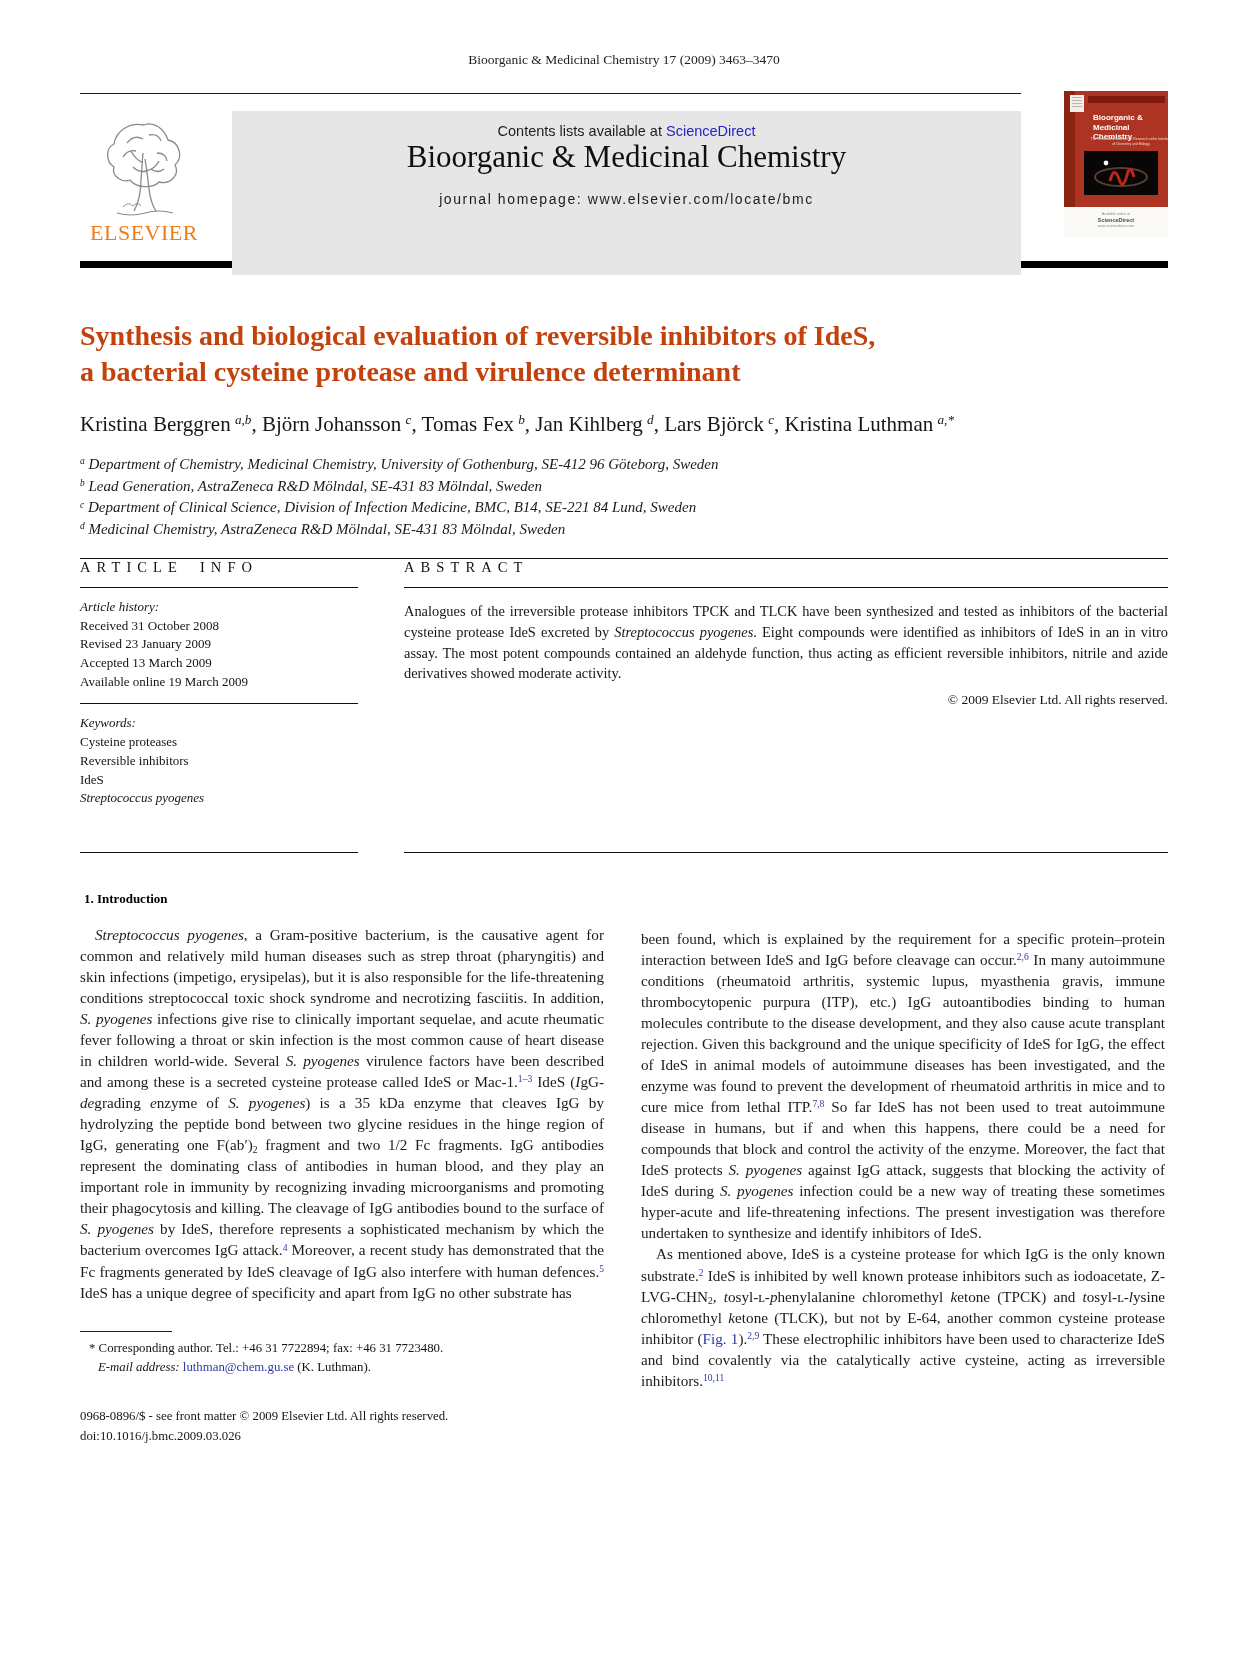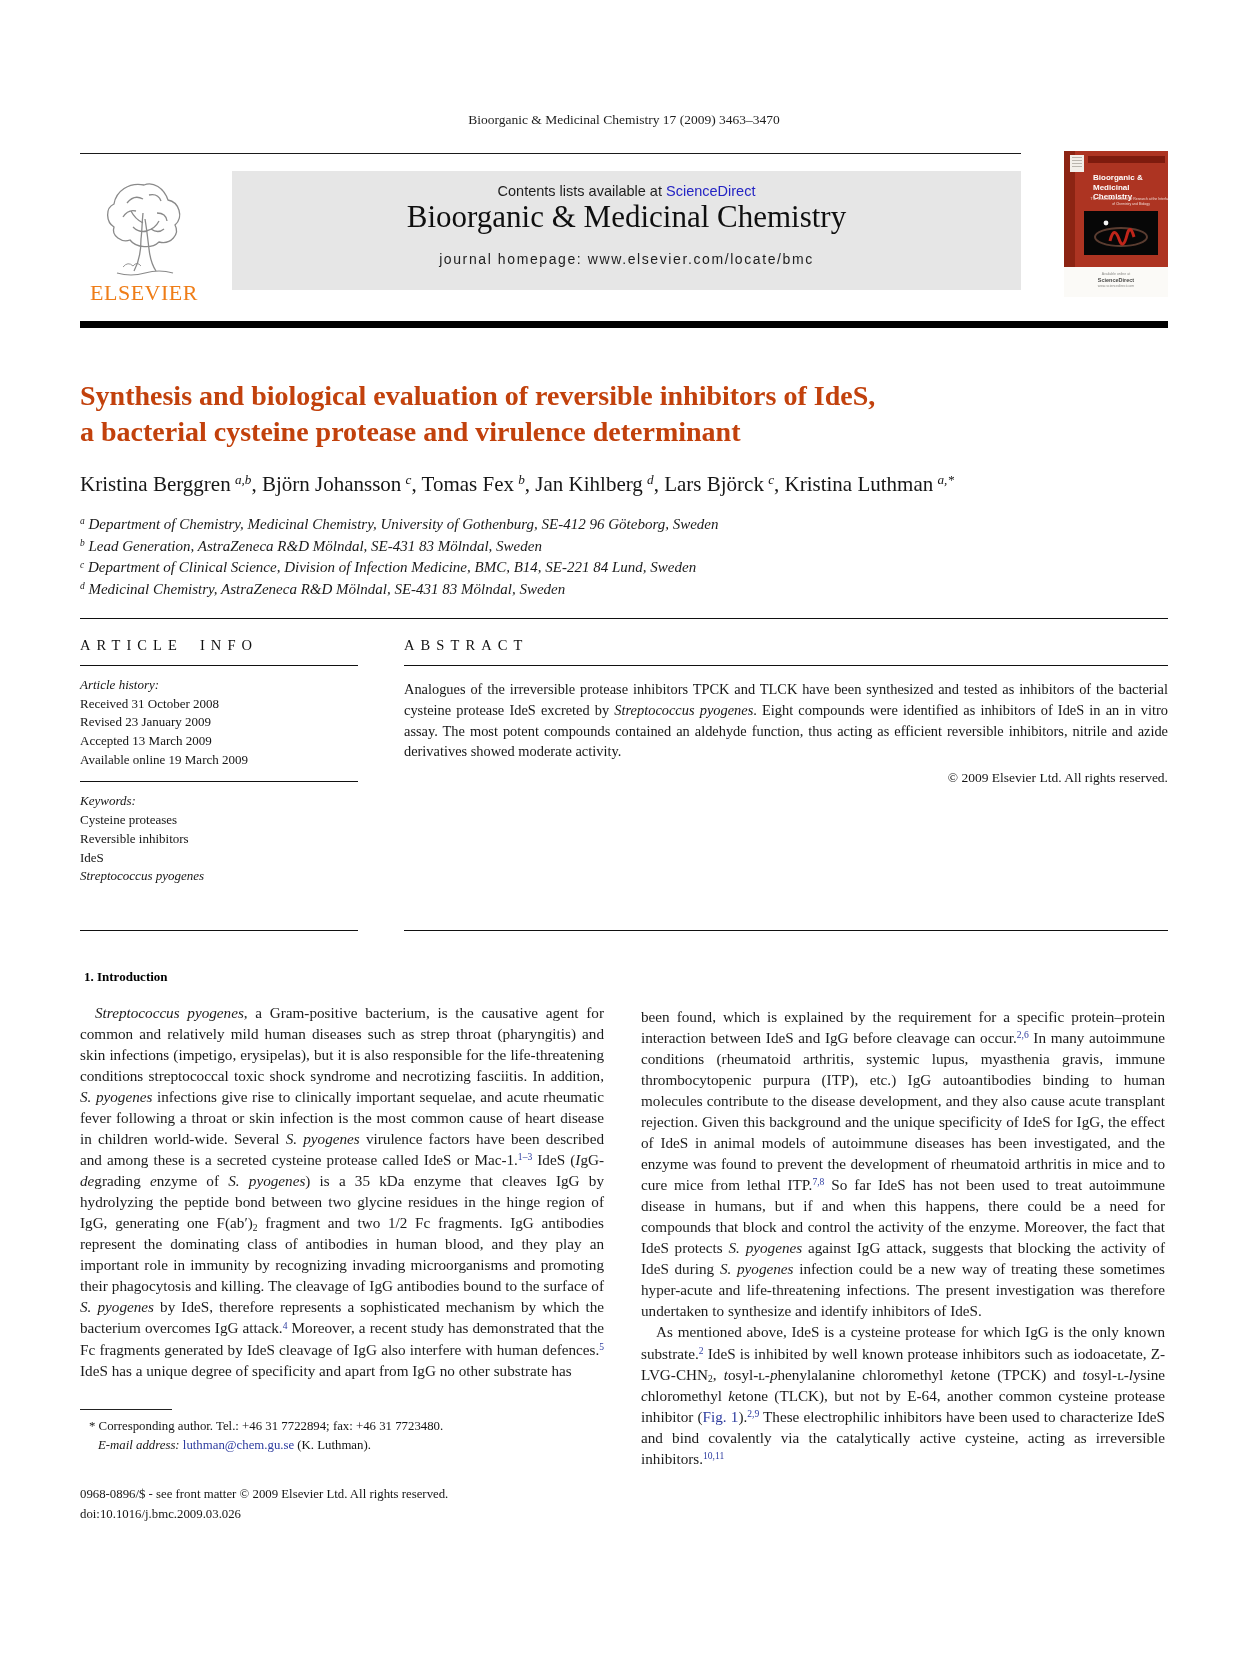"Bioorganic & Medicinal Chemistry 17" .citation { padding-top: 112px -> 52px }
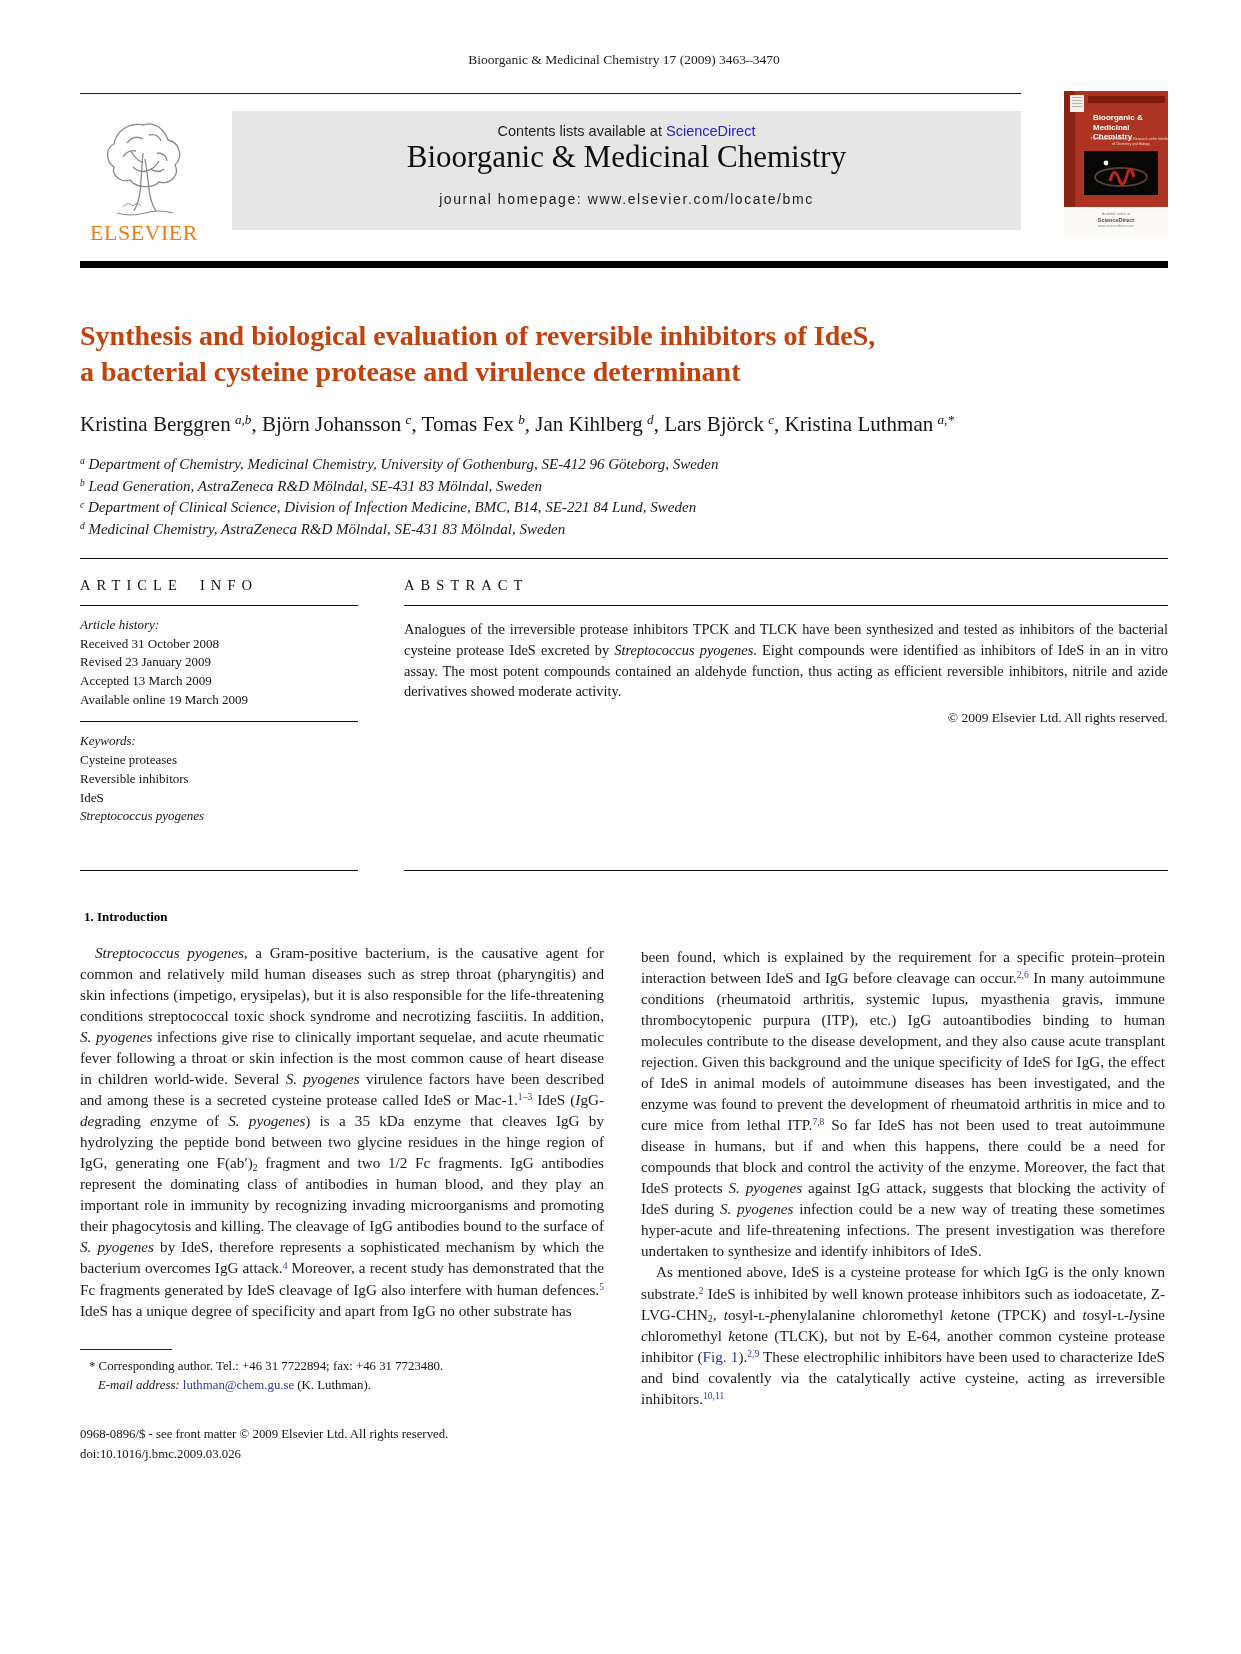"Contents lists available at" .banner-box { height: 119px -> 164px }
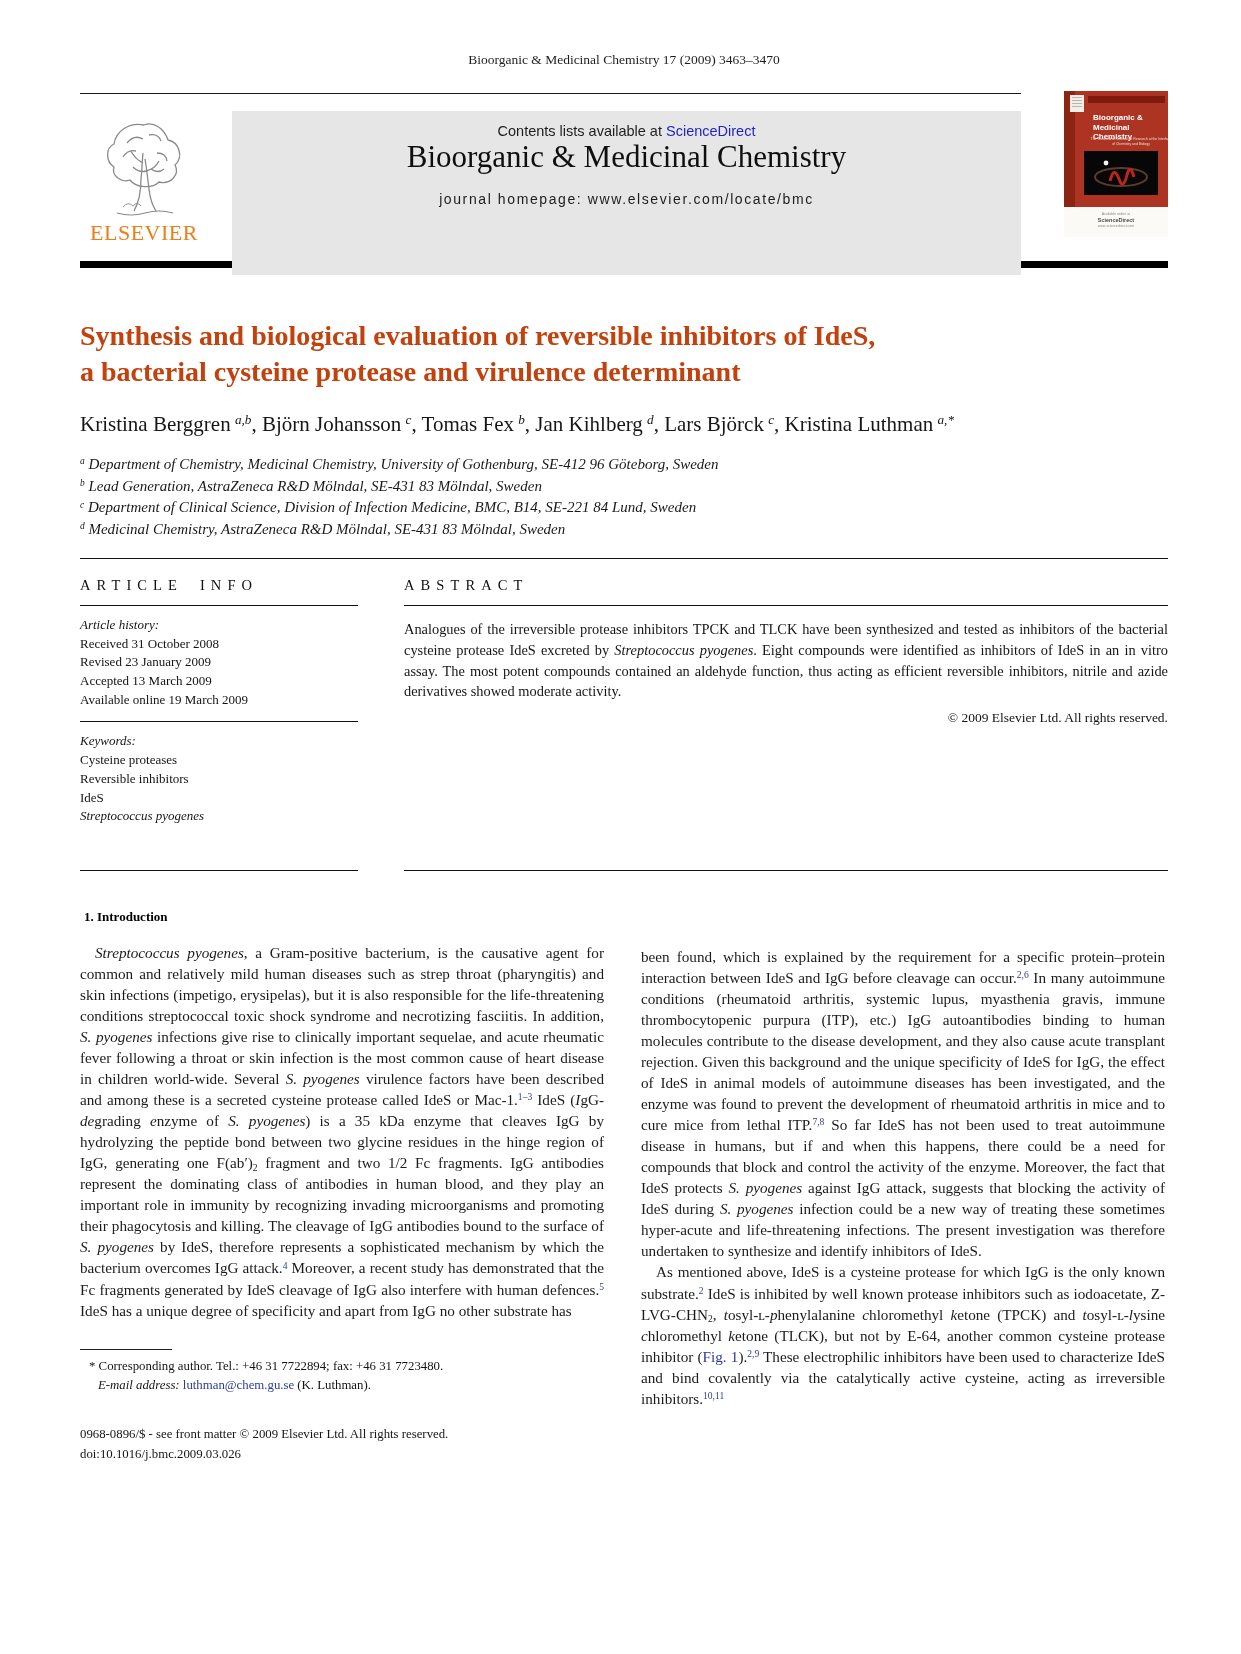"ARTICLE INFO" .infobox { margin-top: 18px -> none }
